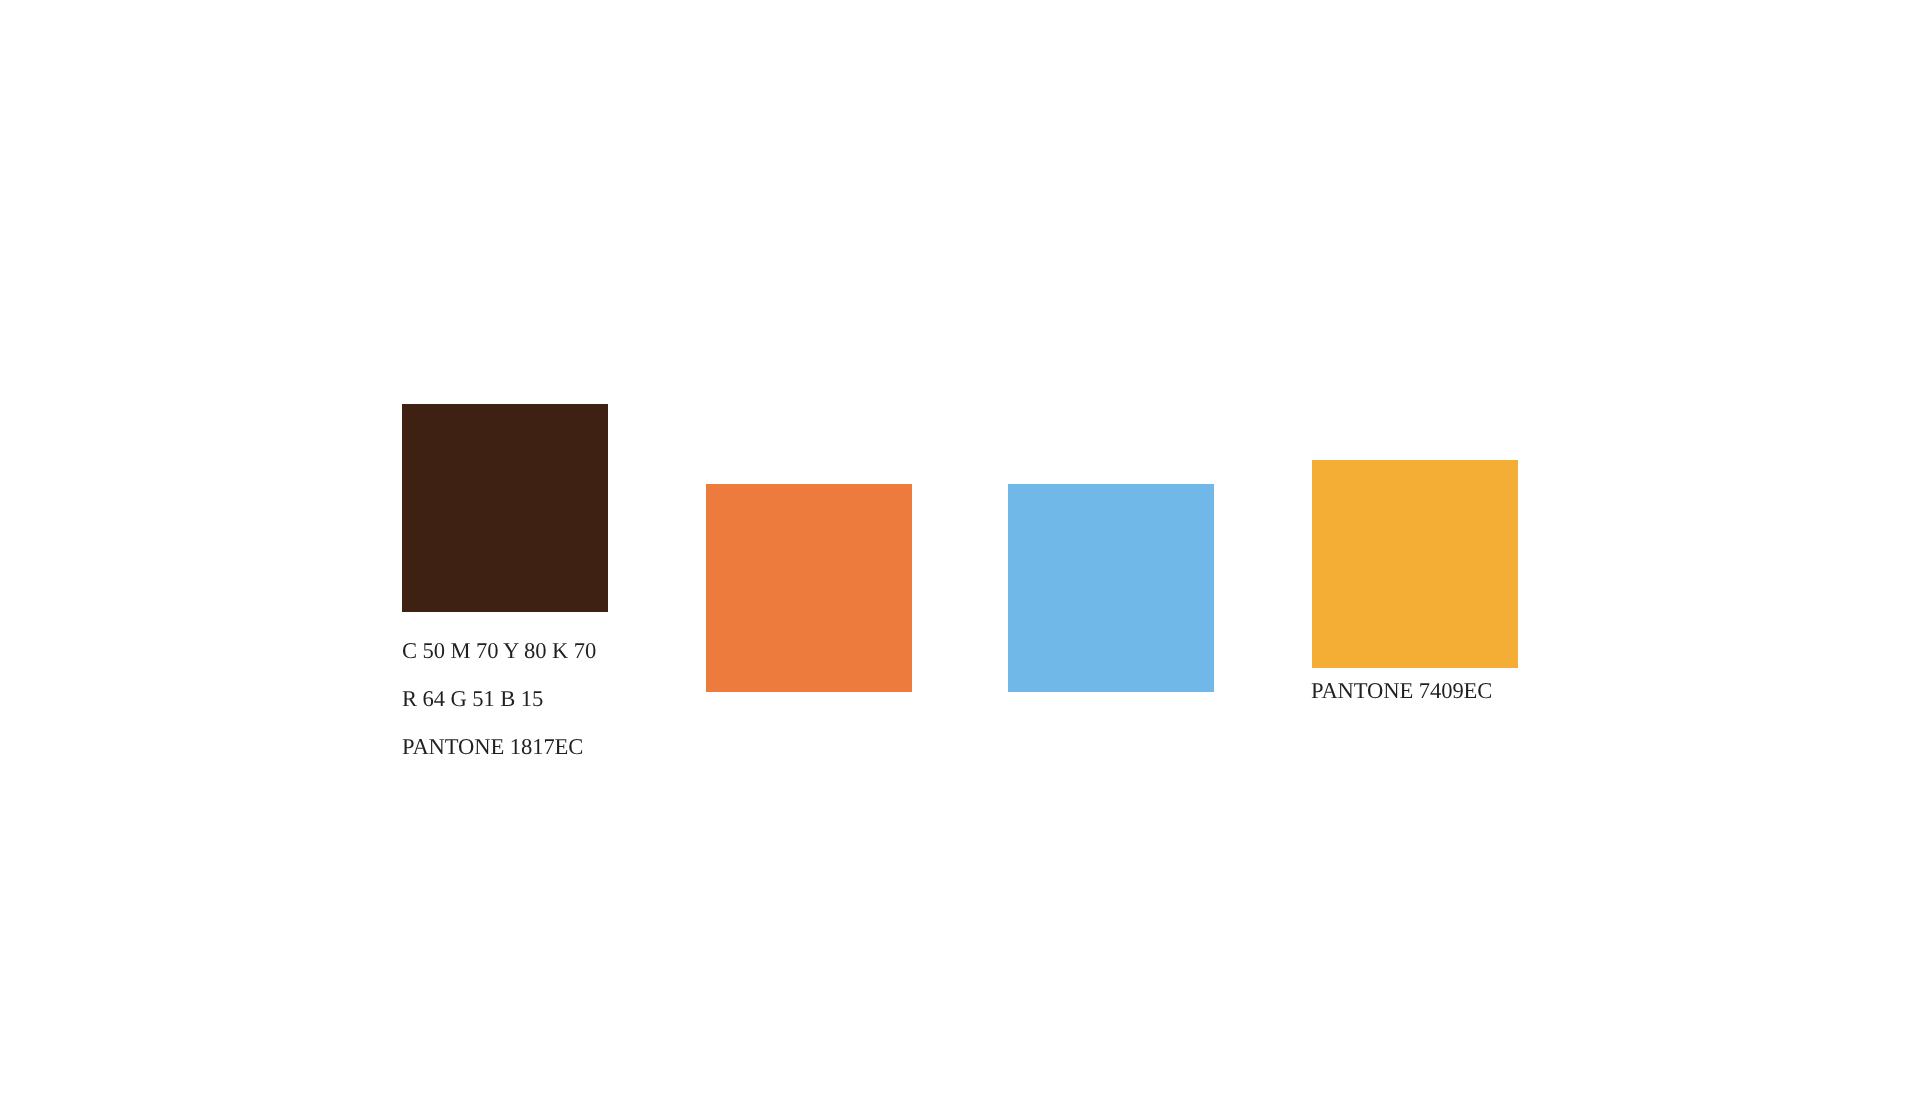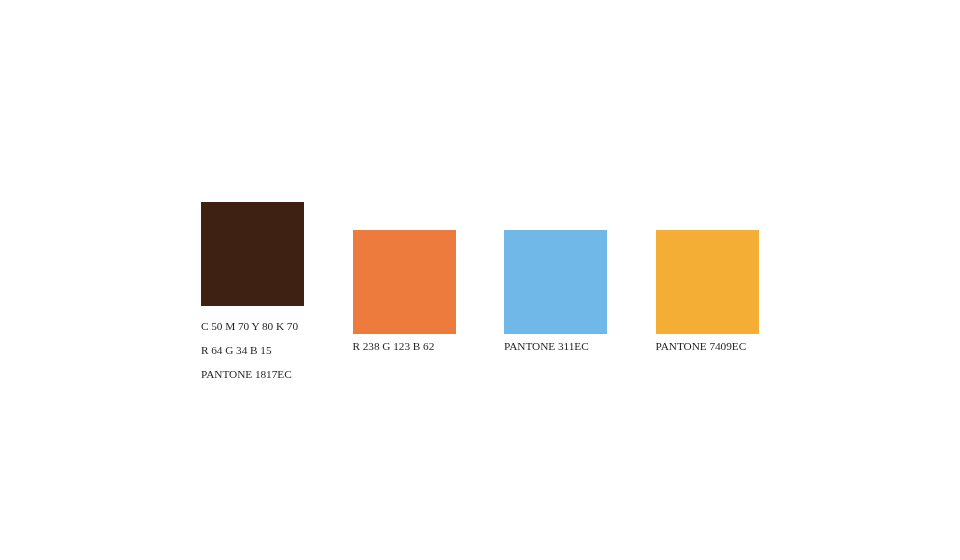"R 64 G 34 B" li.spec-line { text: 34 -> 51 }
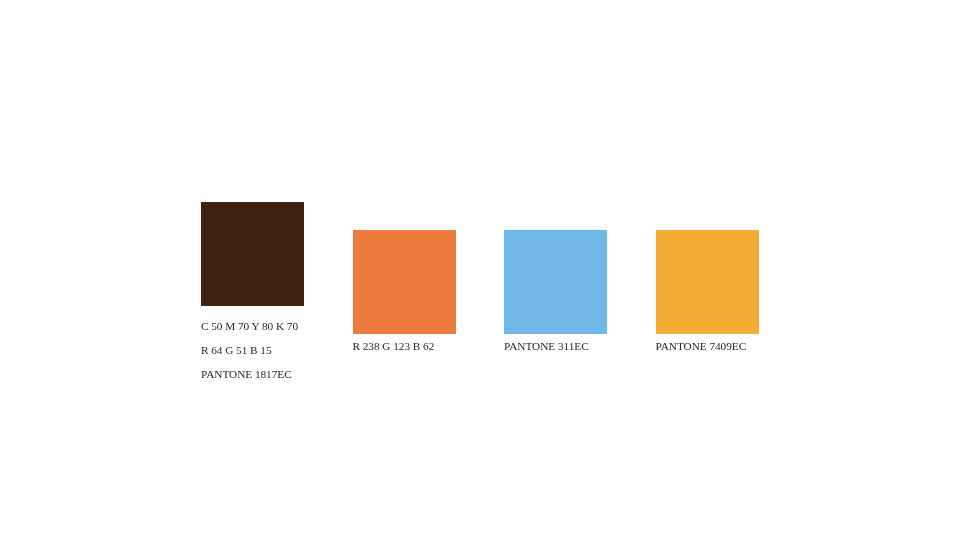"R 238 G 123 B" li.spec-line { html: <li>R 238 G 123 B 62</li> -> none }
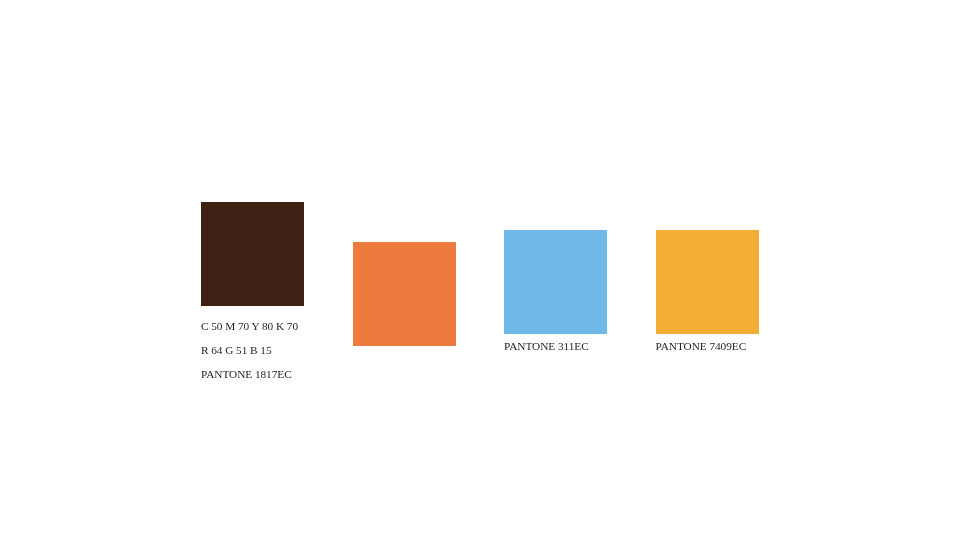"PANTONE 311EC" li.spec-line { html: <li>PANTONE 311EC</li> -> none }
